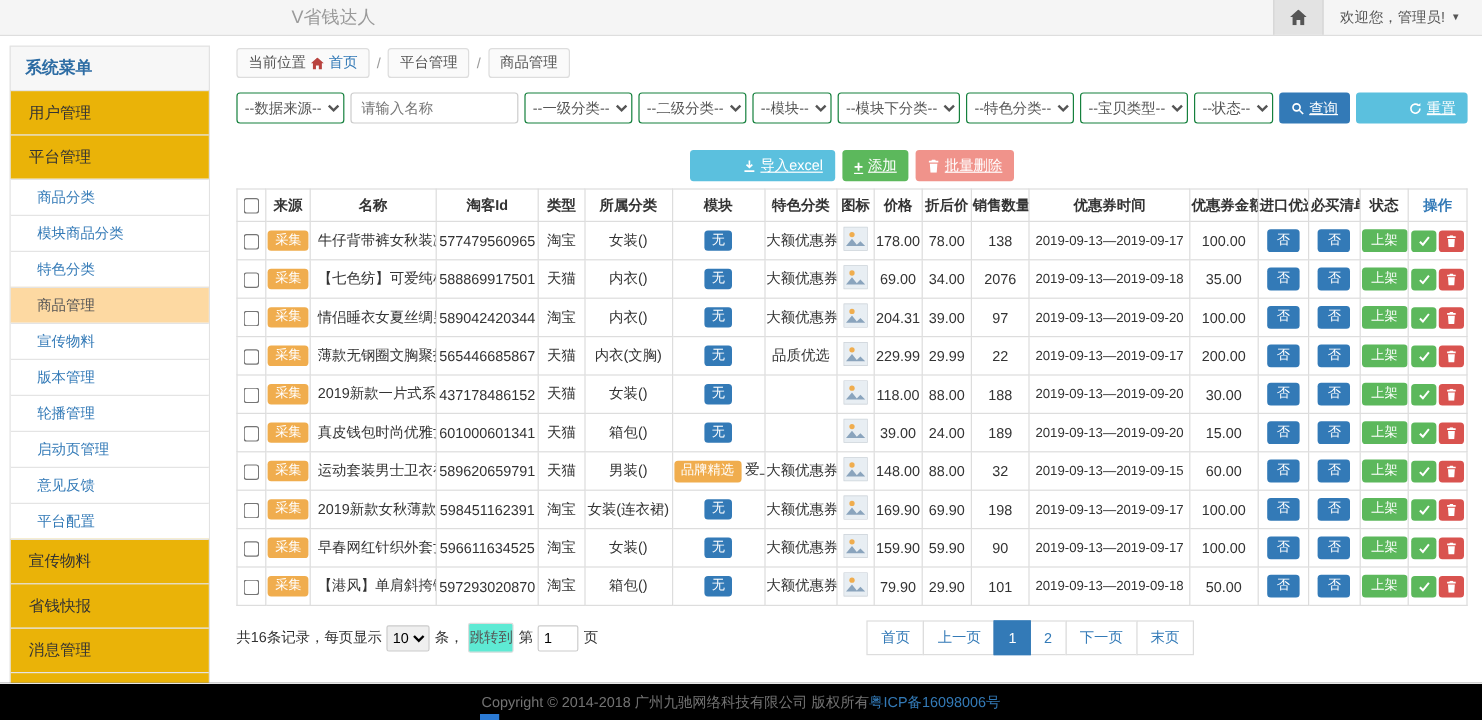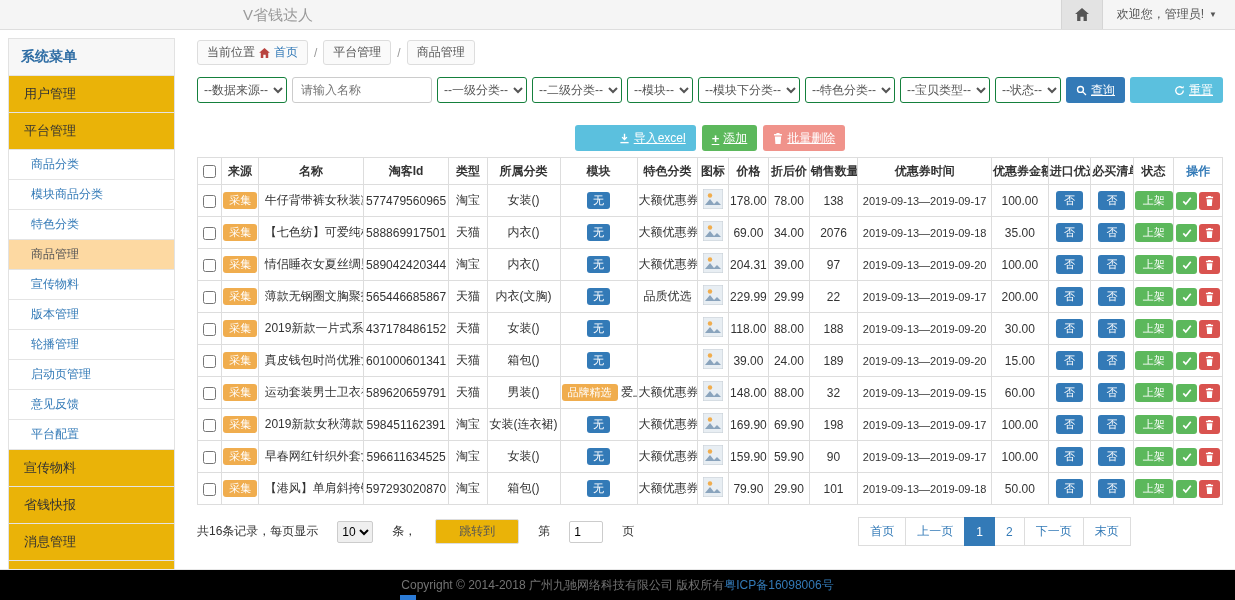"共16条记录，每页显示" .pager-summary { gap: 19px -> 4px }
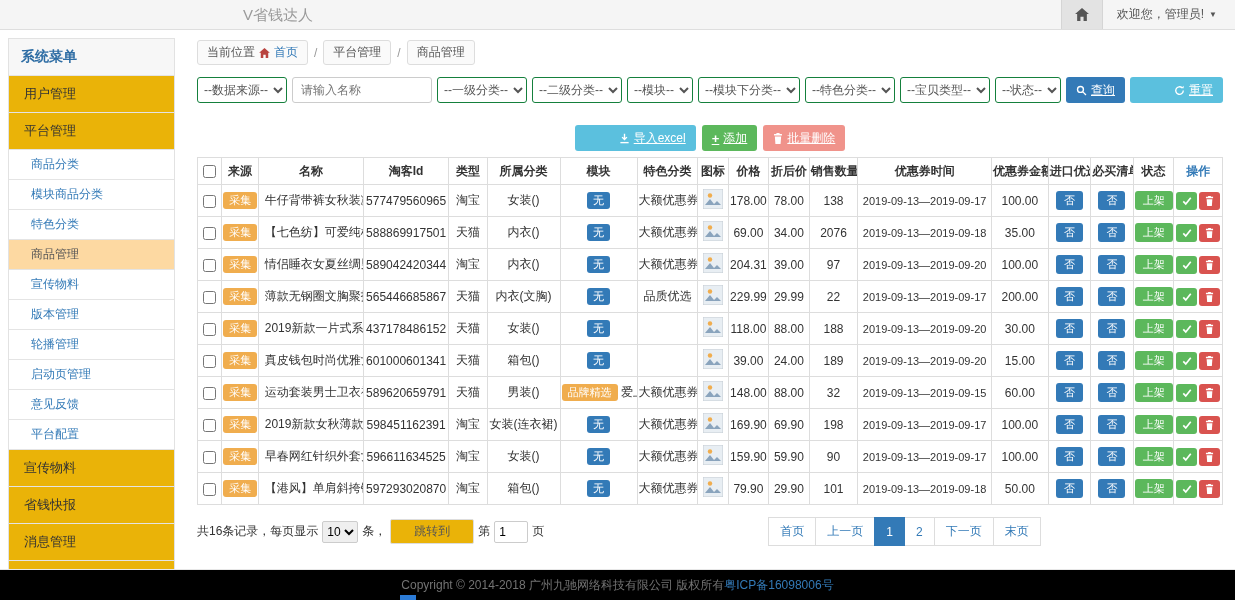"跳转到" .jump-btn { background: #eab308 -> #5eead4; padding: 3px 23px -> 3px 0 }
